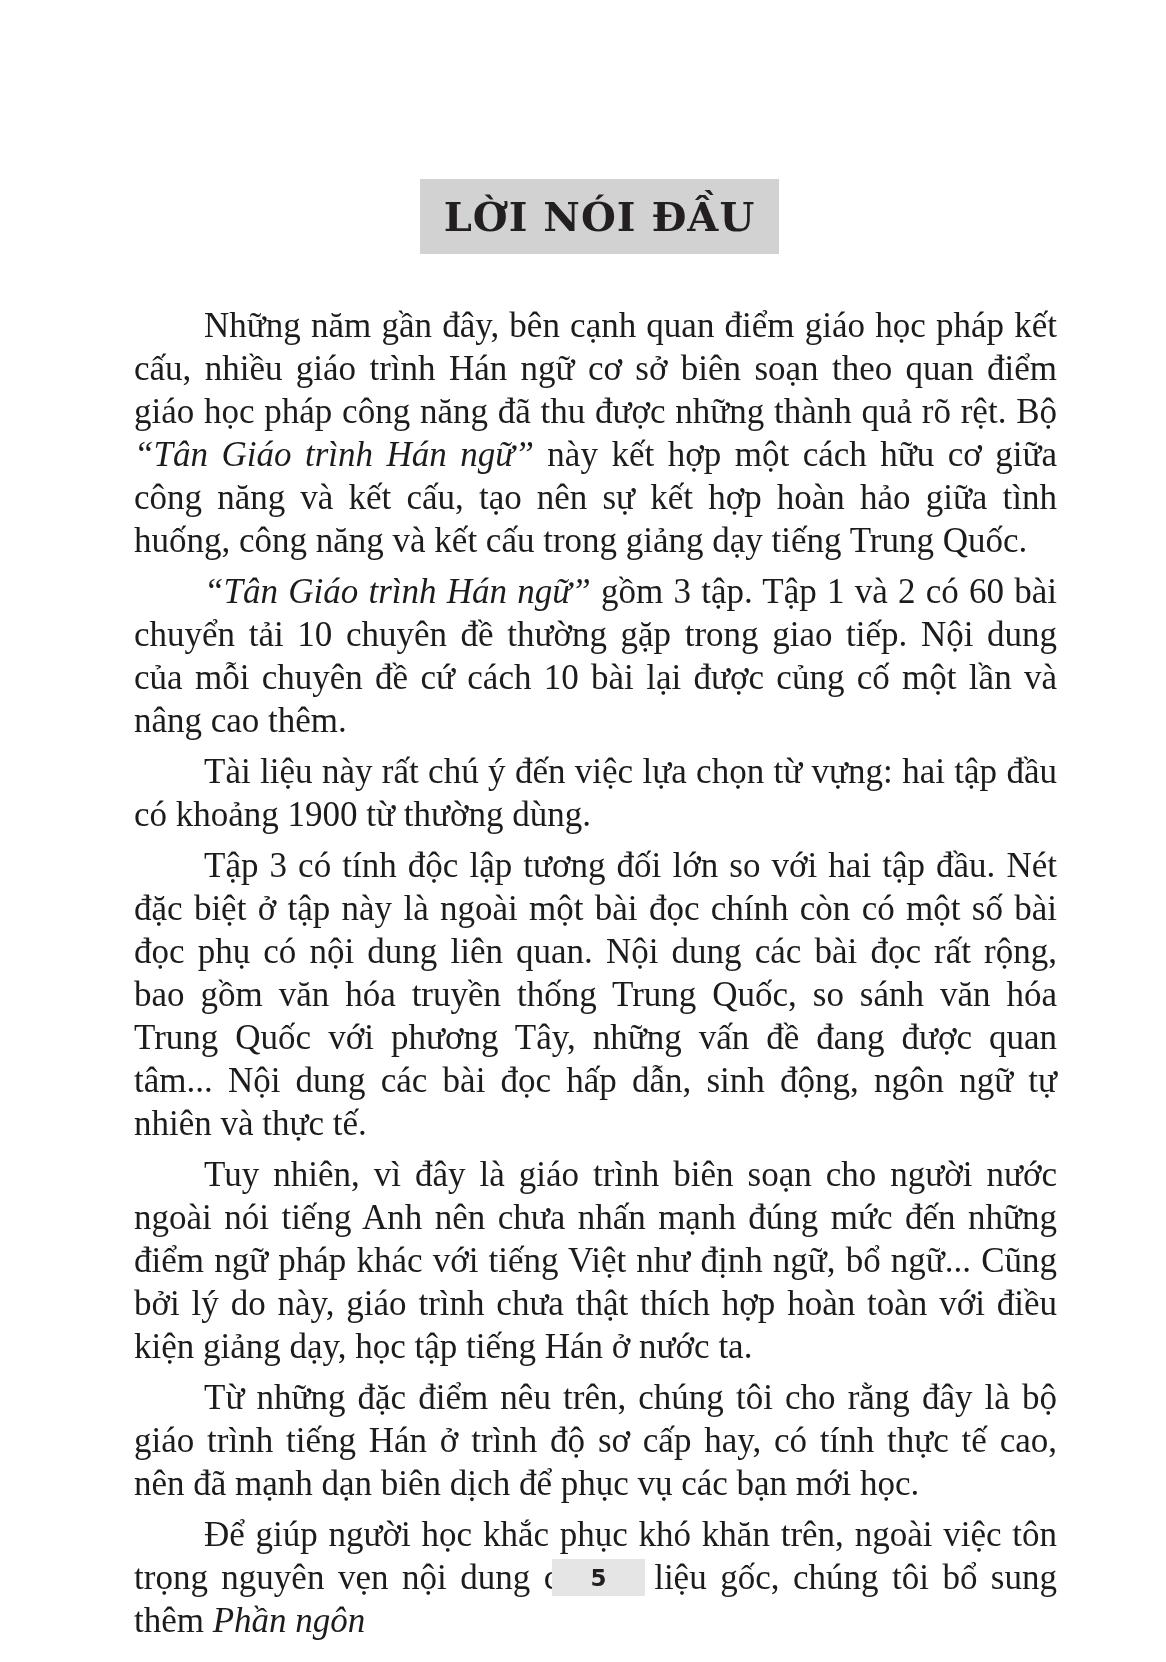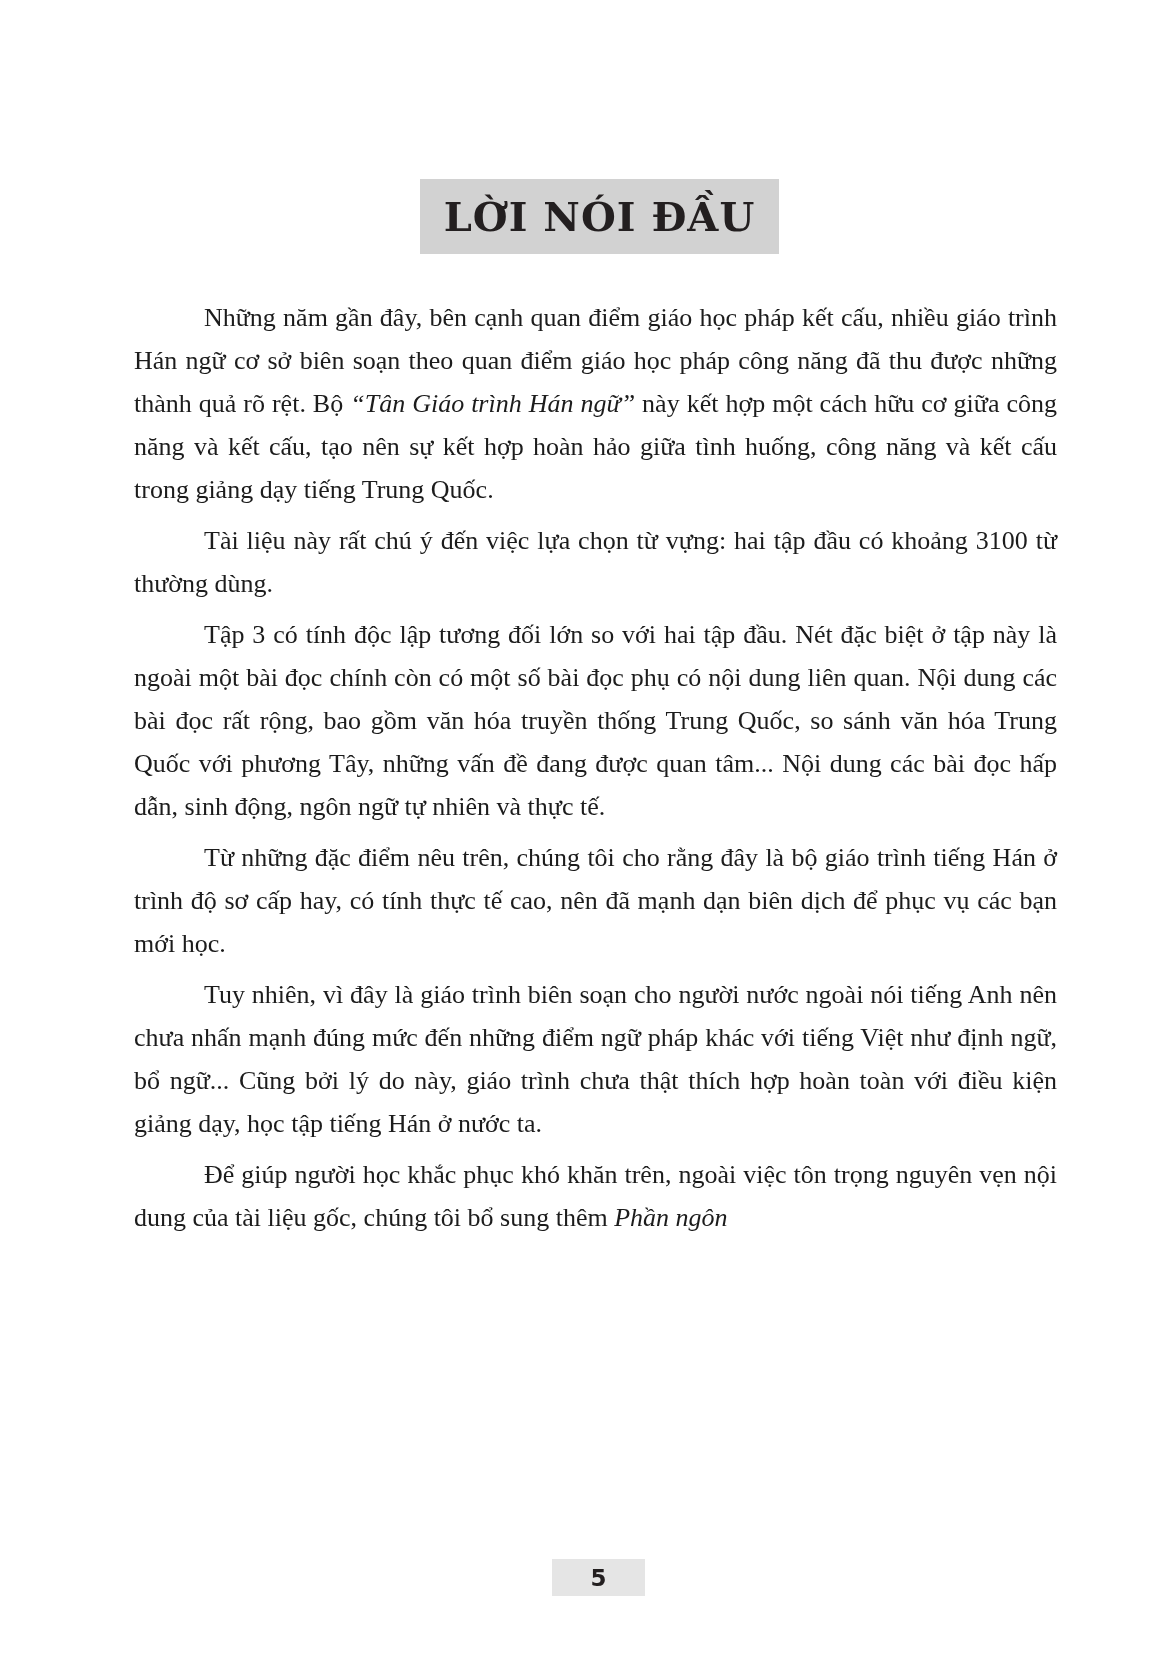"Những năm gần đây, bên" .body-text { font-size: 26px -> 35px; top: 296px -> 304px }
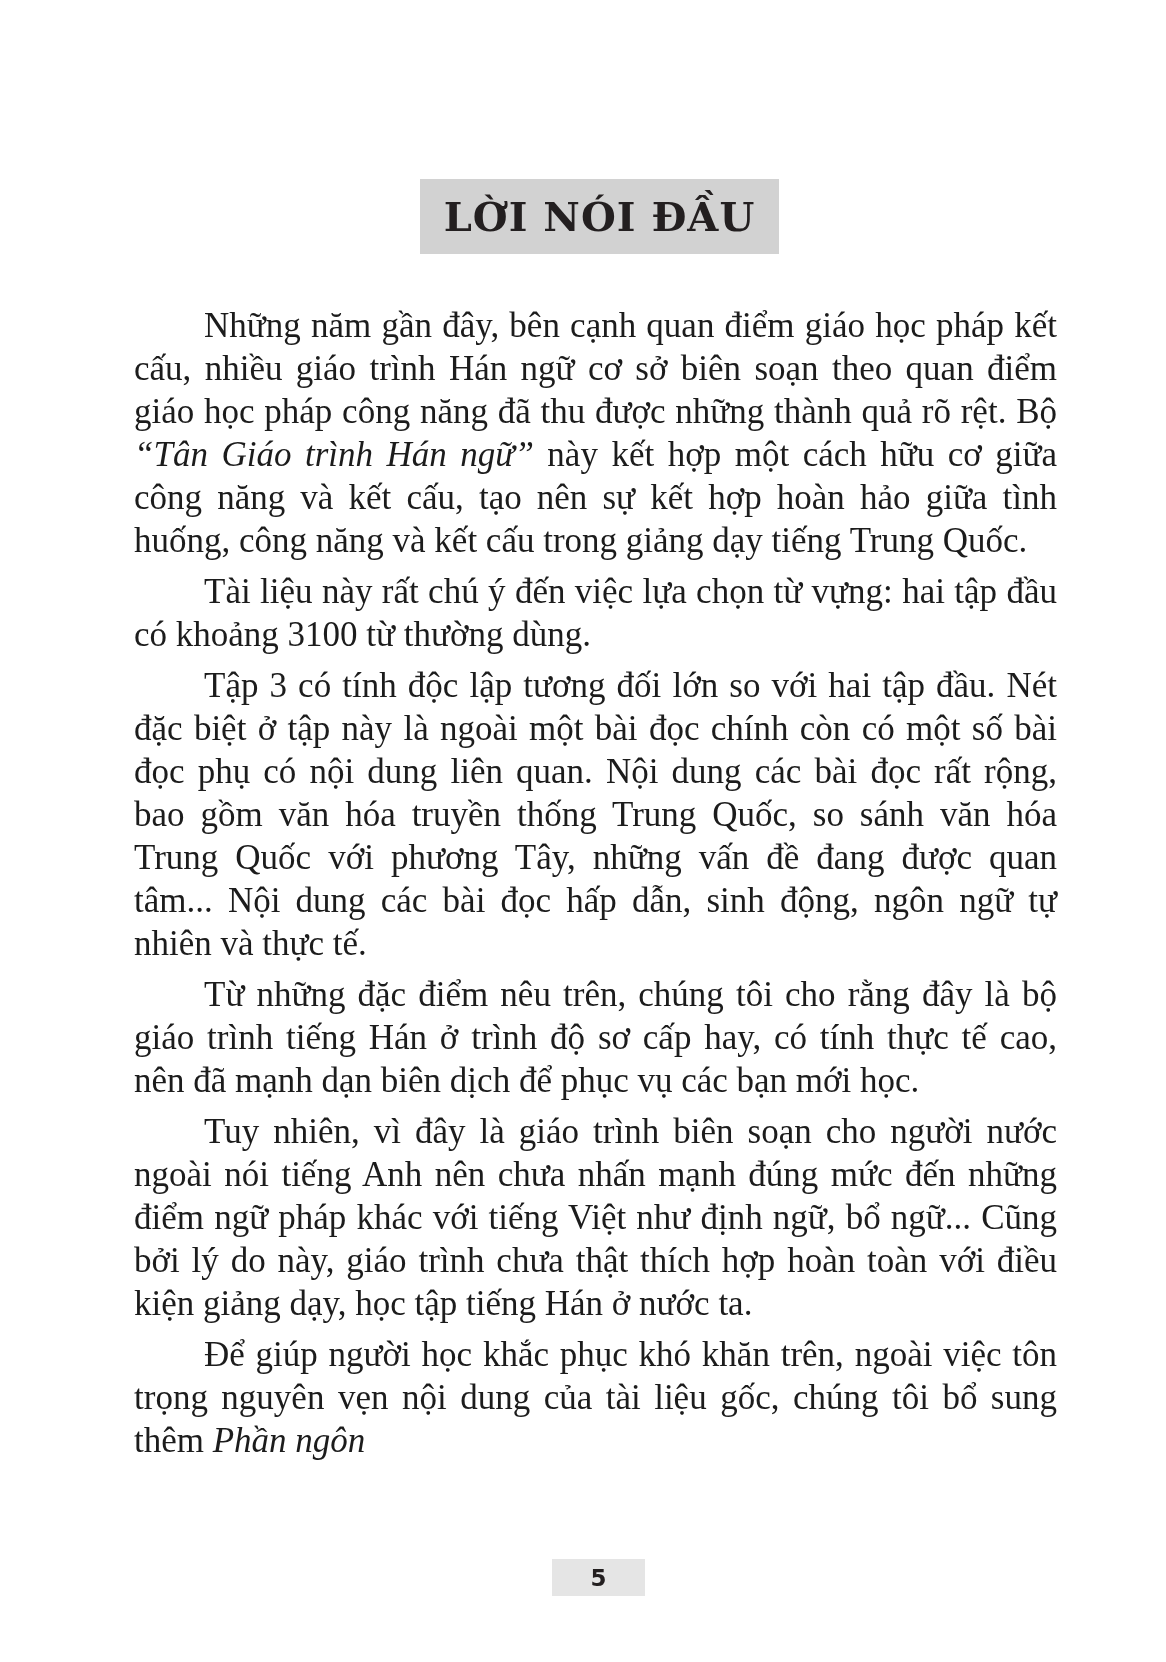"“Tân Giáo trình Hán ngữ” gồm" p { html: none -> <p><em>“Tân Giáo trình Hán ngữ”</em><span> gồm 3 tập. Tập 1 và 2 có 60 bài chuyển tải 10 chuyên đề thường gặp trong giao tiếp. Nội dung của mỗi chuyên đề cứ cách 10 bài lại được củng cố một lần và nâng cao thêm.</span></p> }
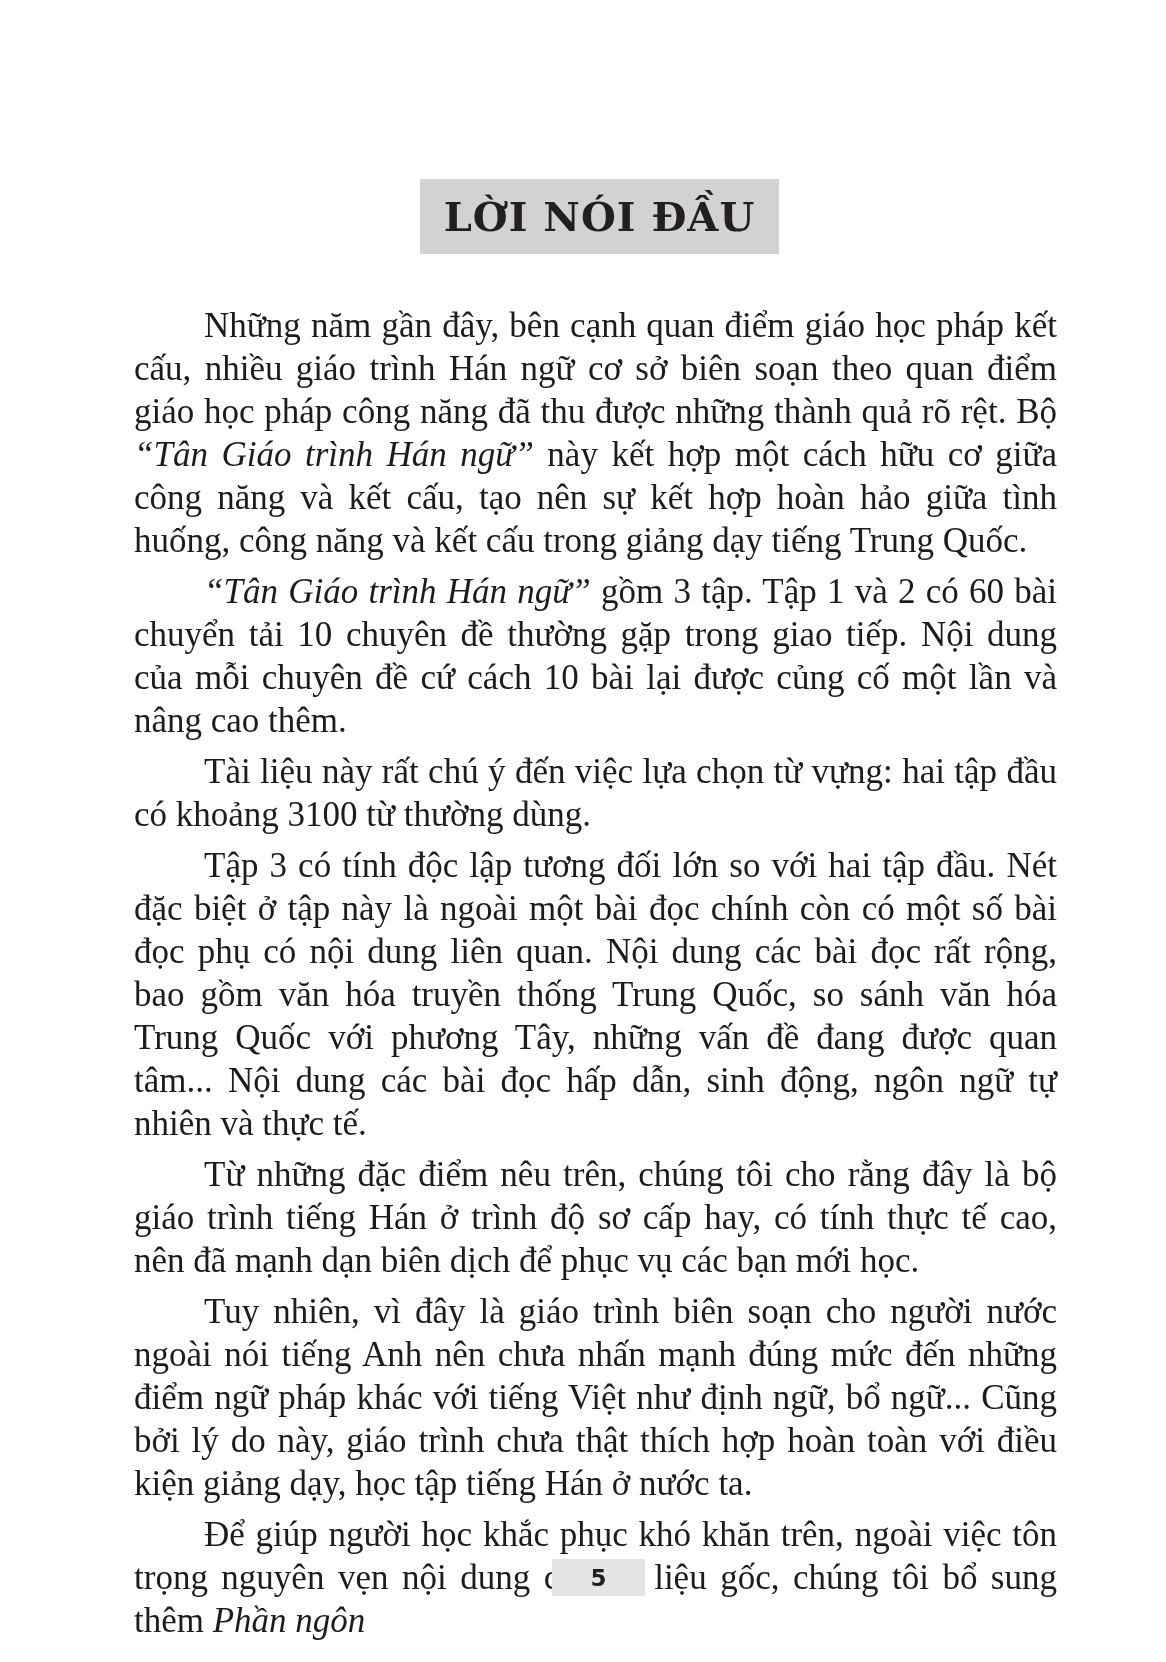"Tài liệu này rất chú" span { text: 3100 -> 1900 }
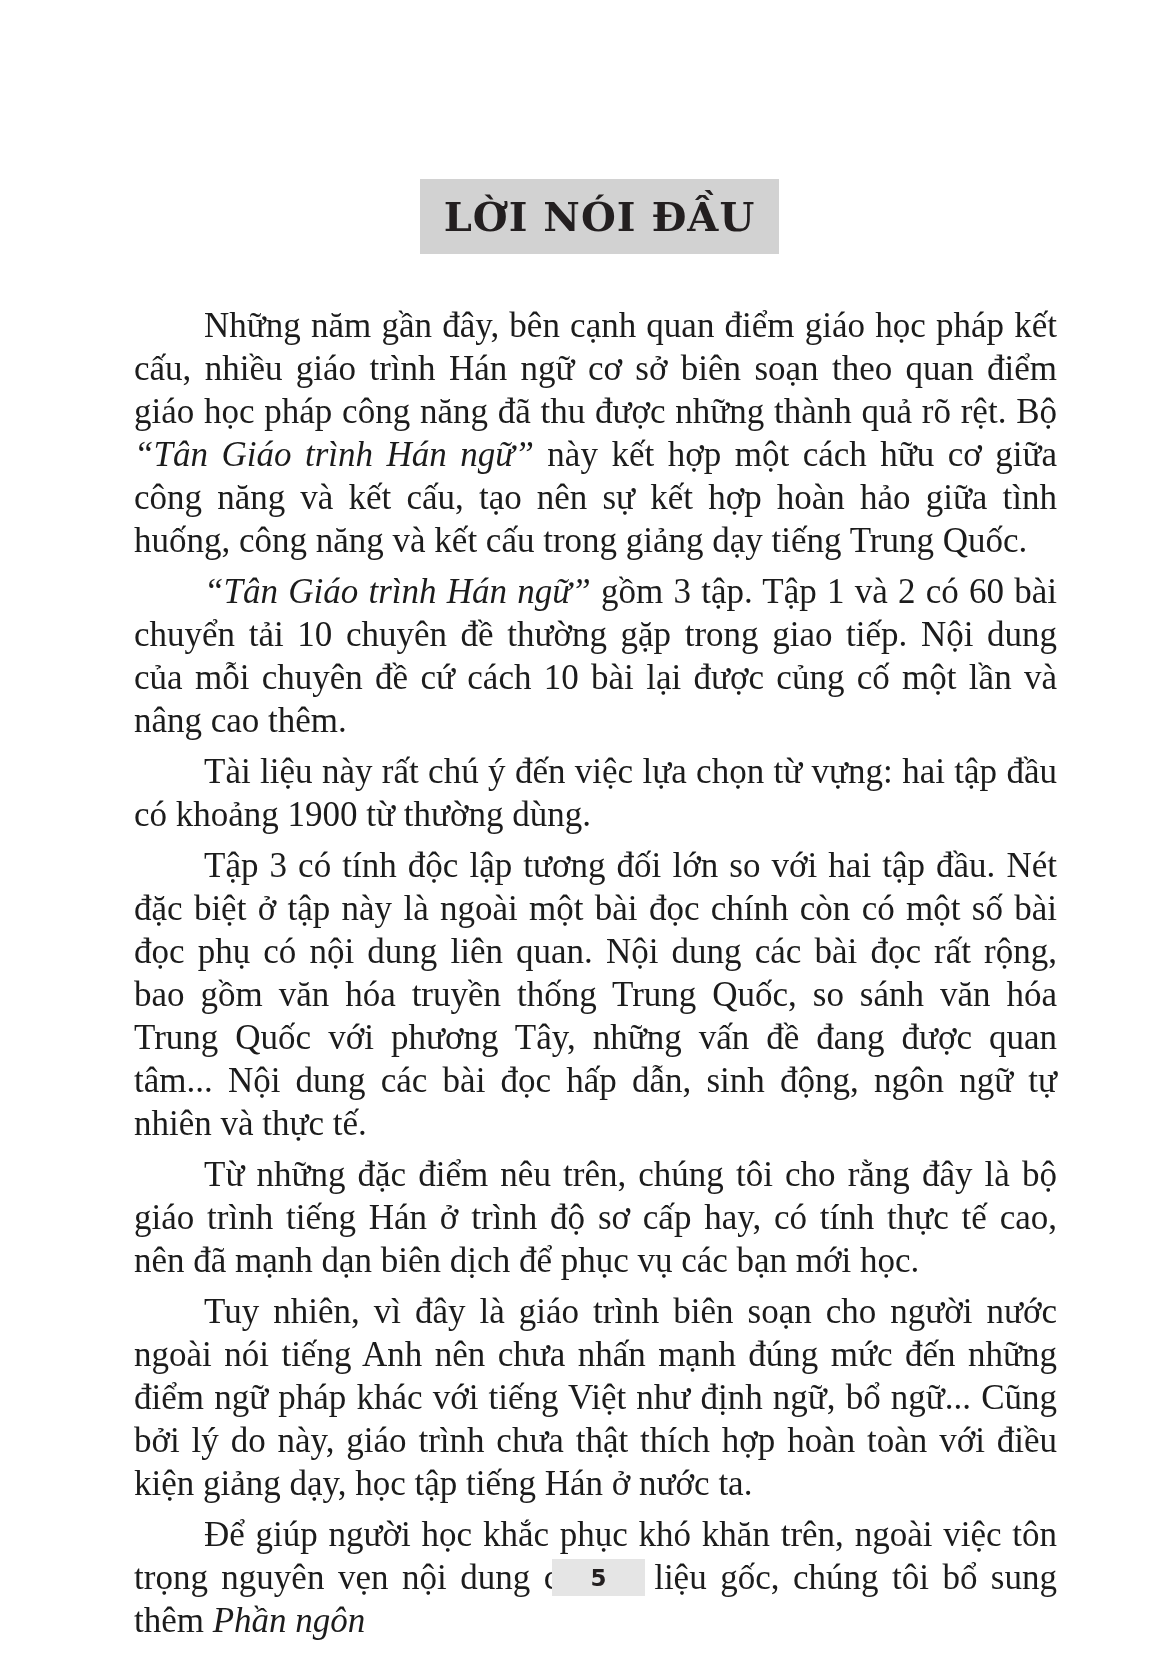"Từ những đặc điểm nêu" p { order: before "Tuy nhiên, vì đây là" -> after "Tuy nhiên, vì đây là" }
